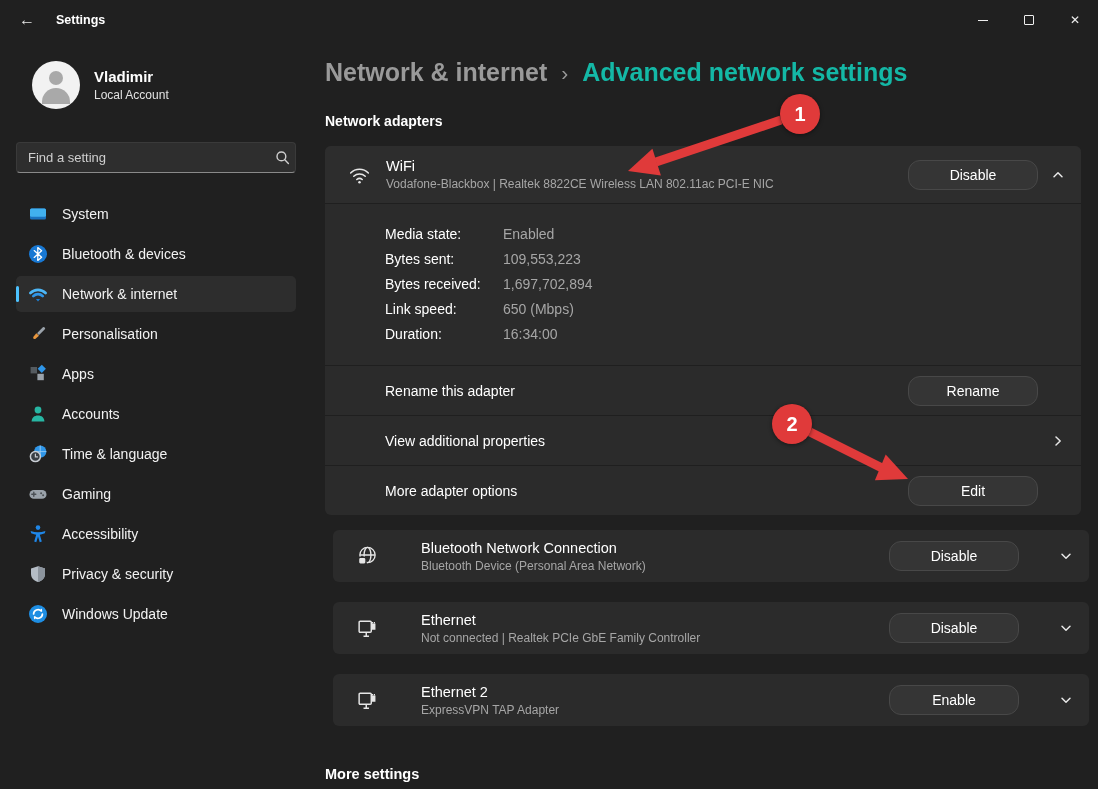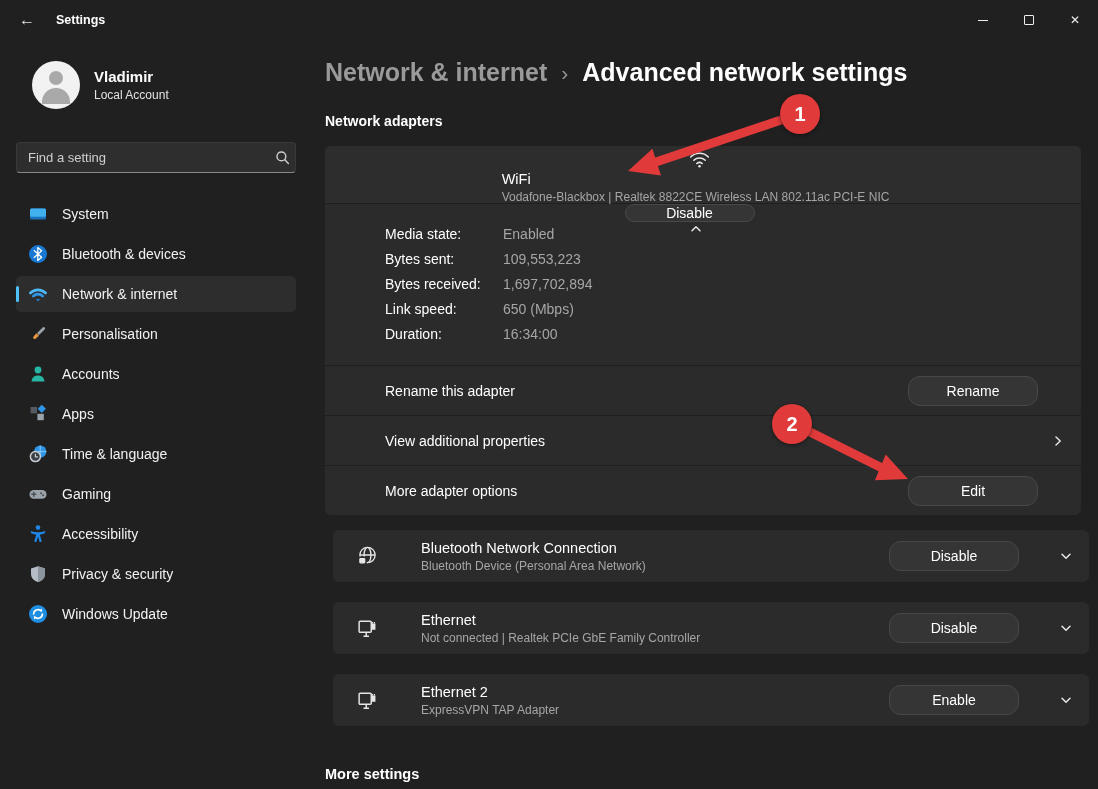"Advanced network settings" .crumb-current { color: #ffffff -> #14b8a6 }
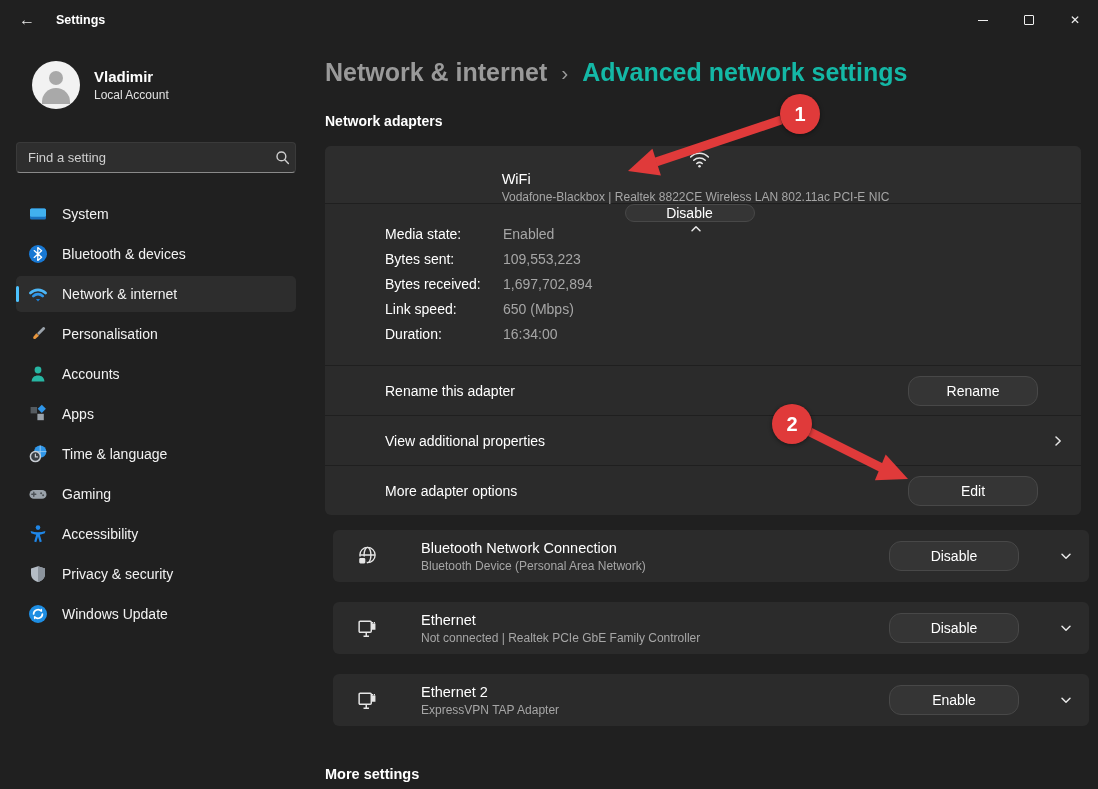"WiFi" .adapter-row { flex-direction: column -> none }
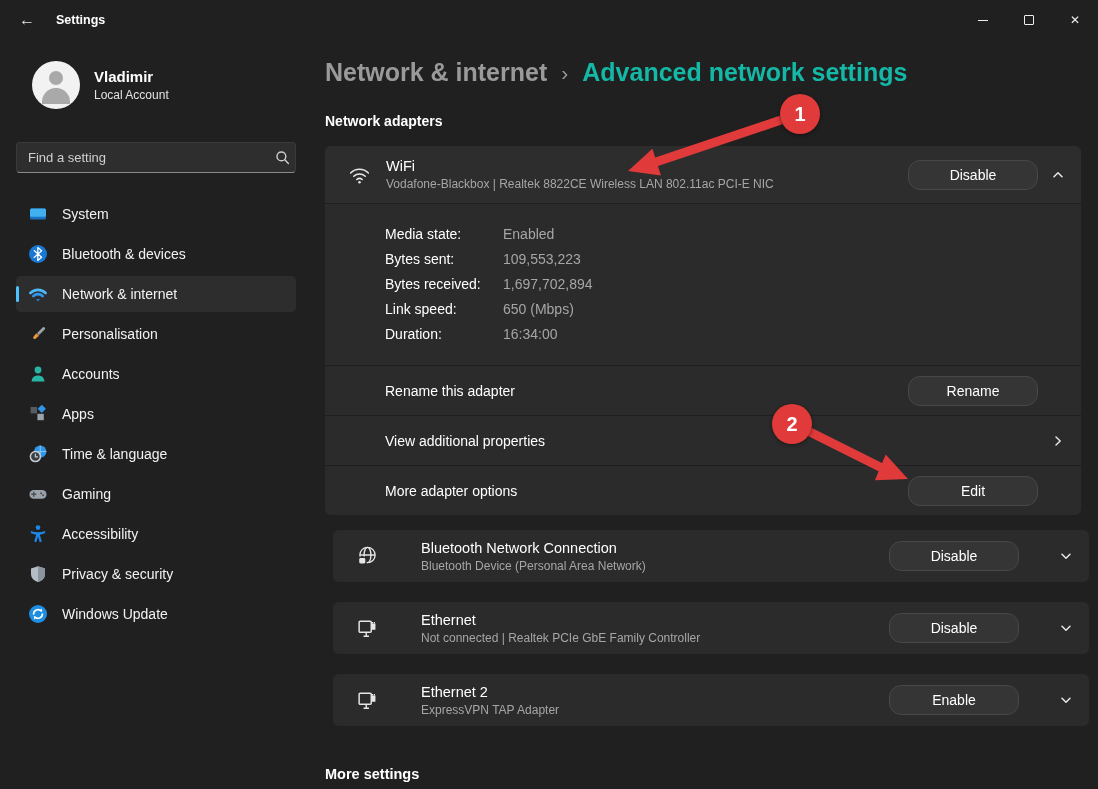"Accounts" div.nav-item { order: before "Apps" -> after "Apps" }
